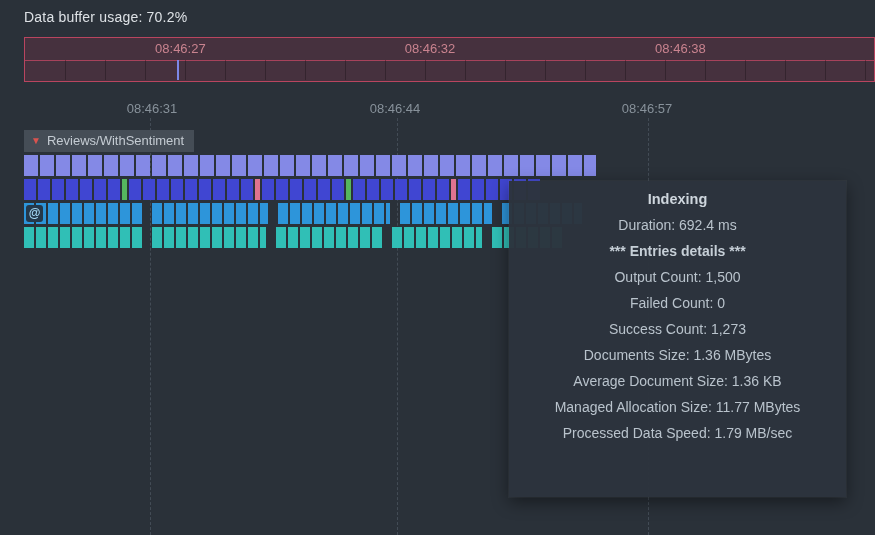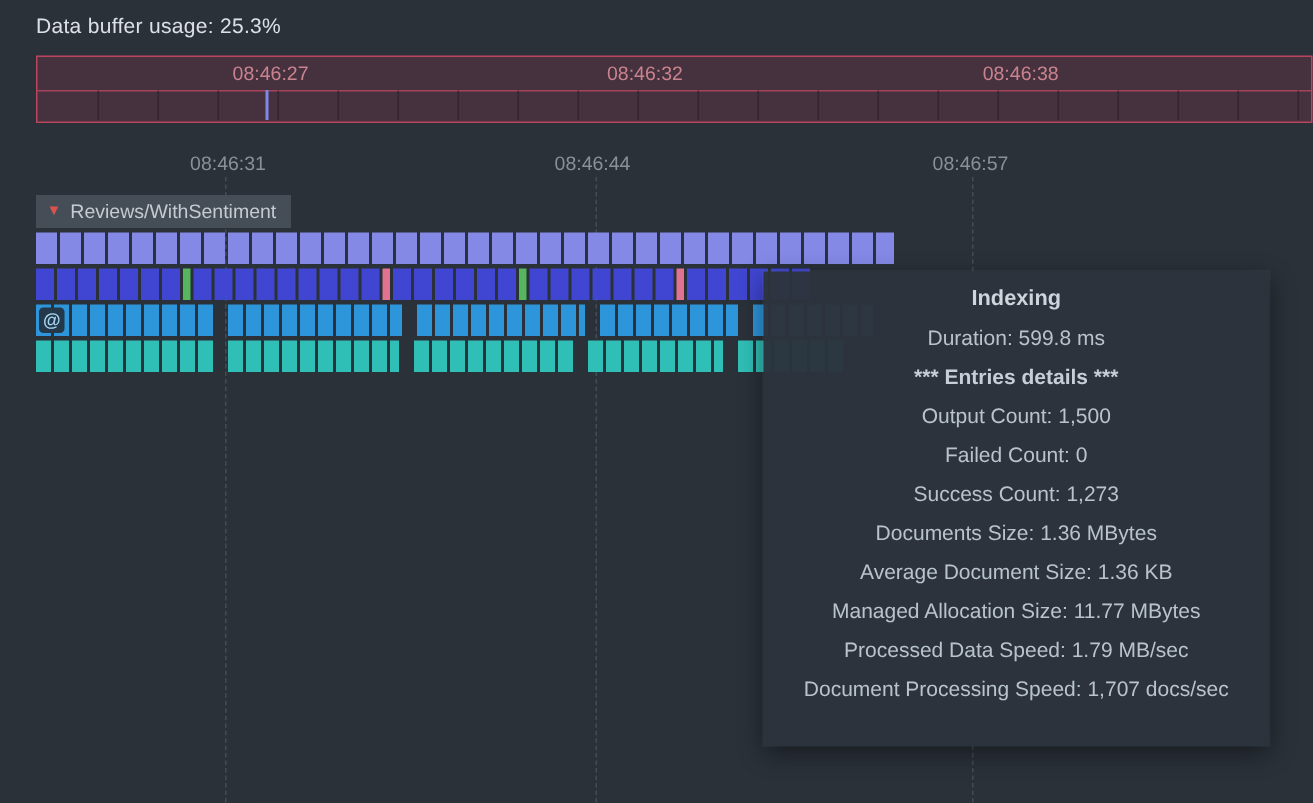"Data buffer usage: 25.3%" div.buffer-label { text: 25.3% -> 70.2% }
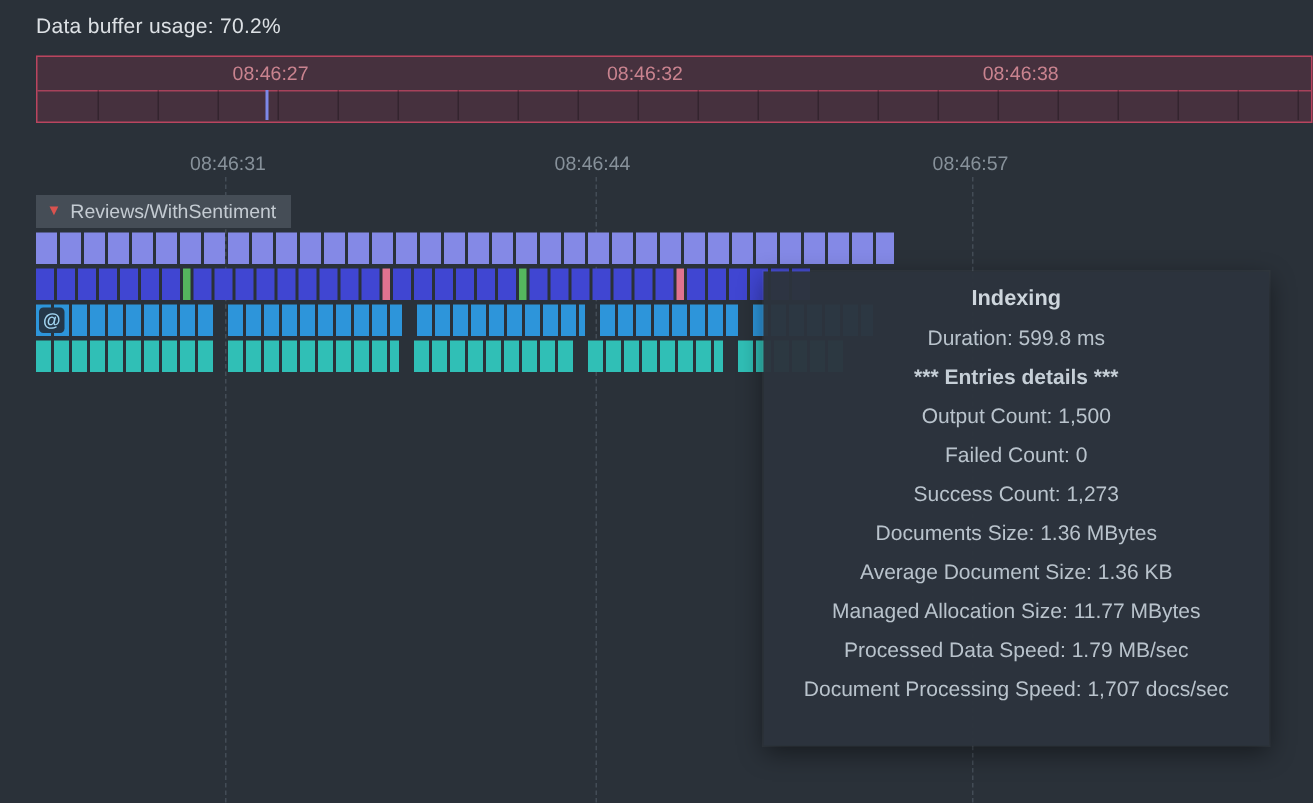"Duration: 599.8 ms" div.tooltip-line { text: 599.8 -> 692.4 }
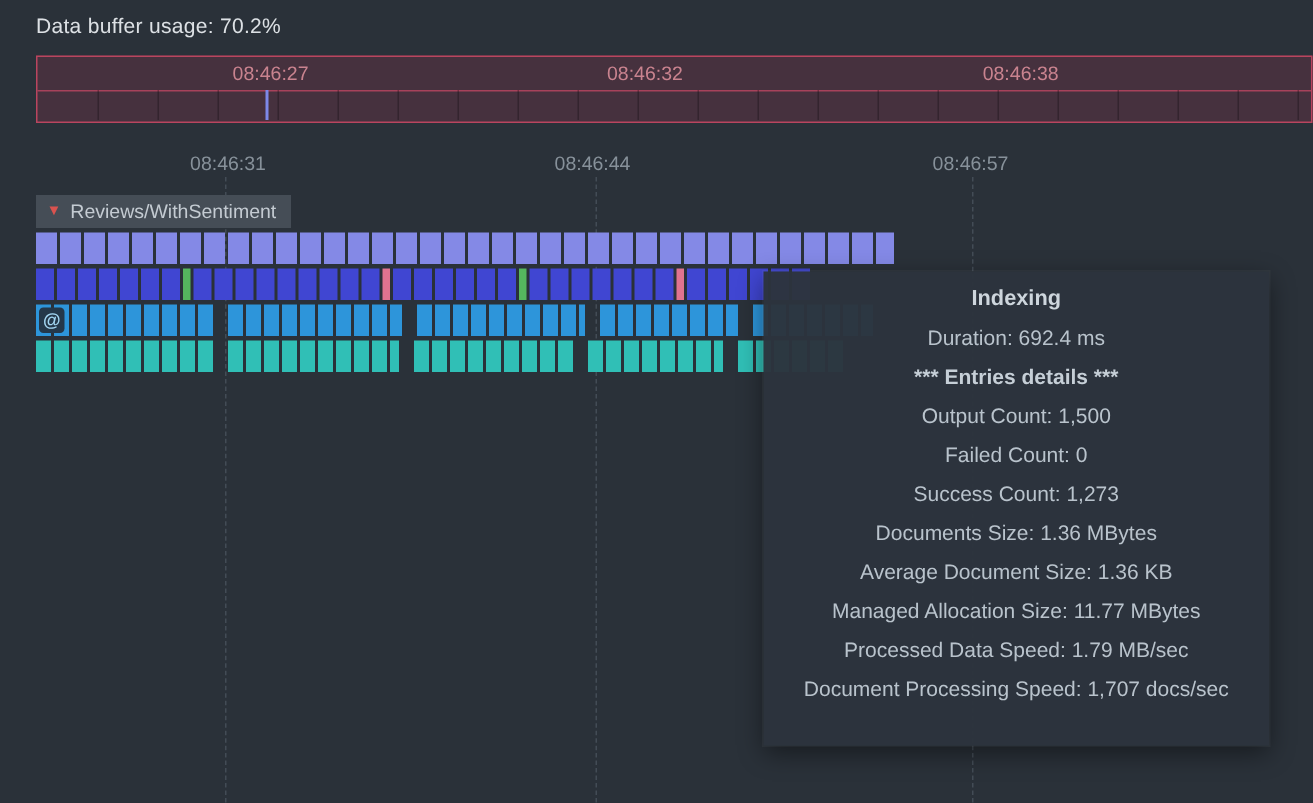"Document Processing Speed: 1,707" div.tooltip-line { html: <div>Document Processing Speed: 1,707 docs/sec</div> -> none }
